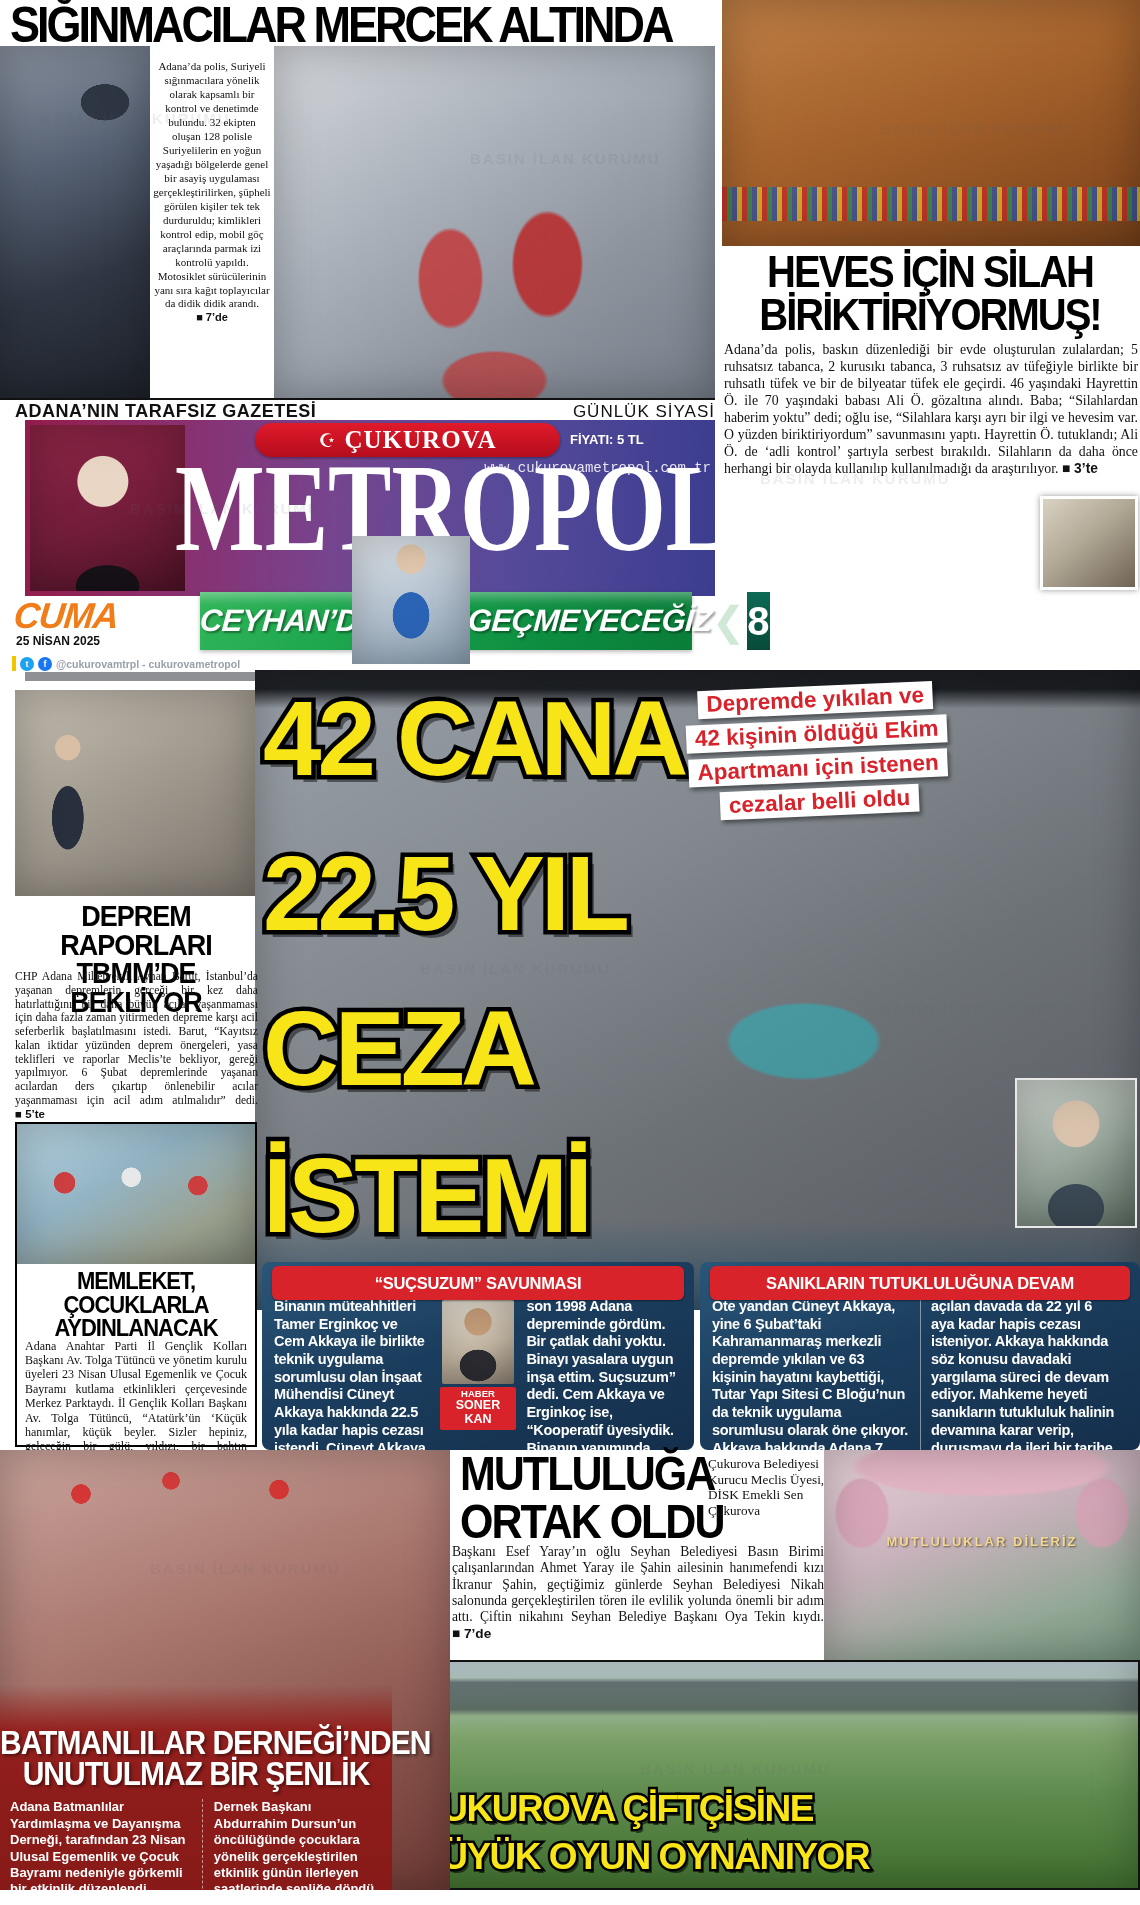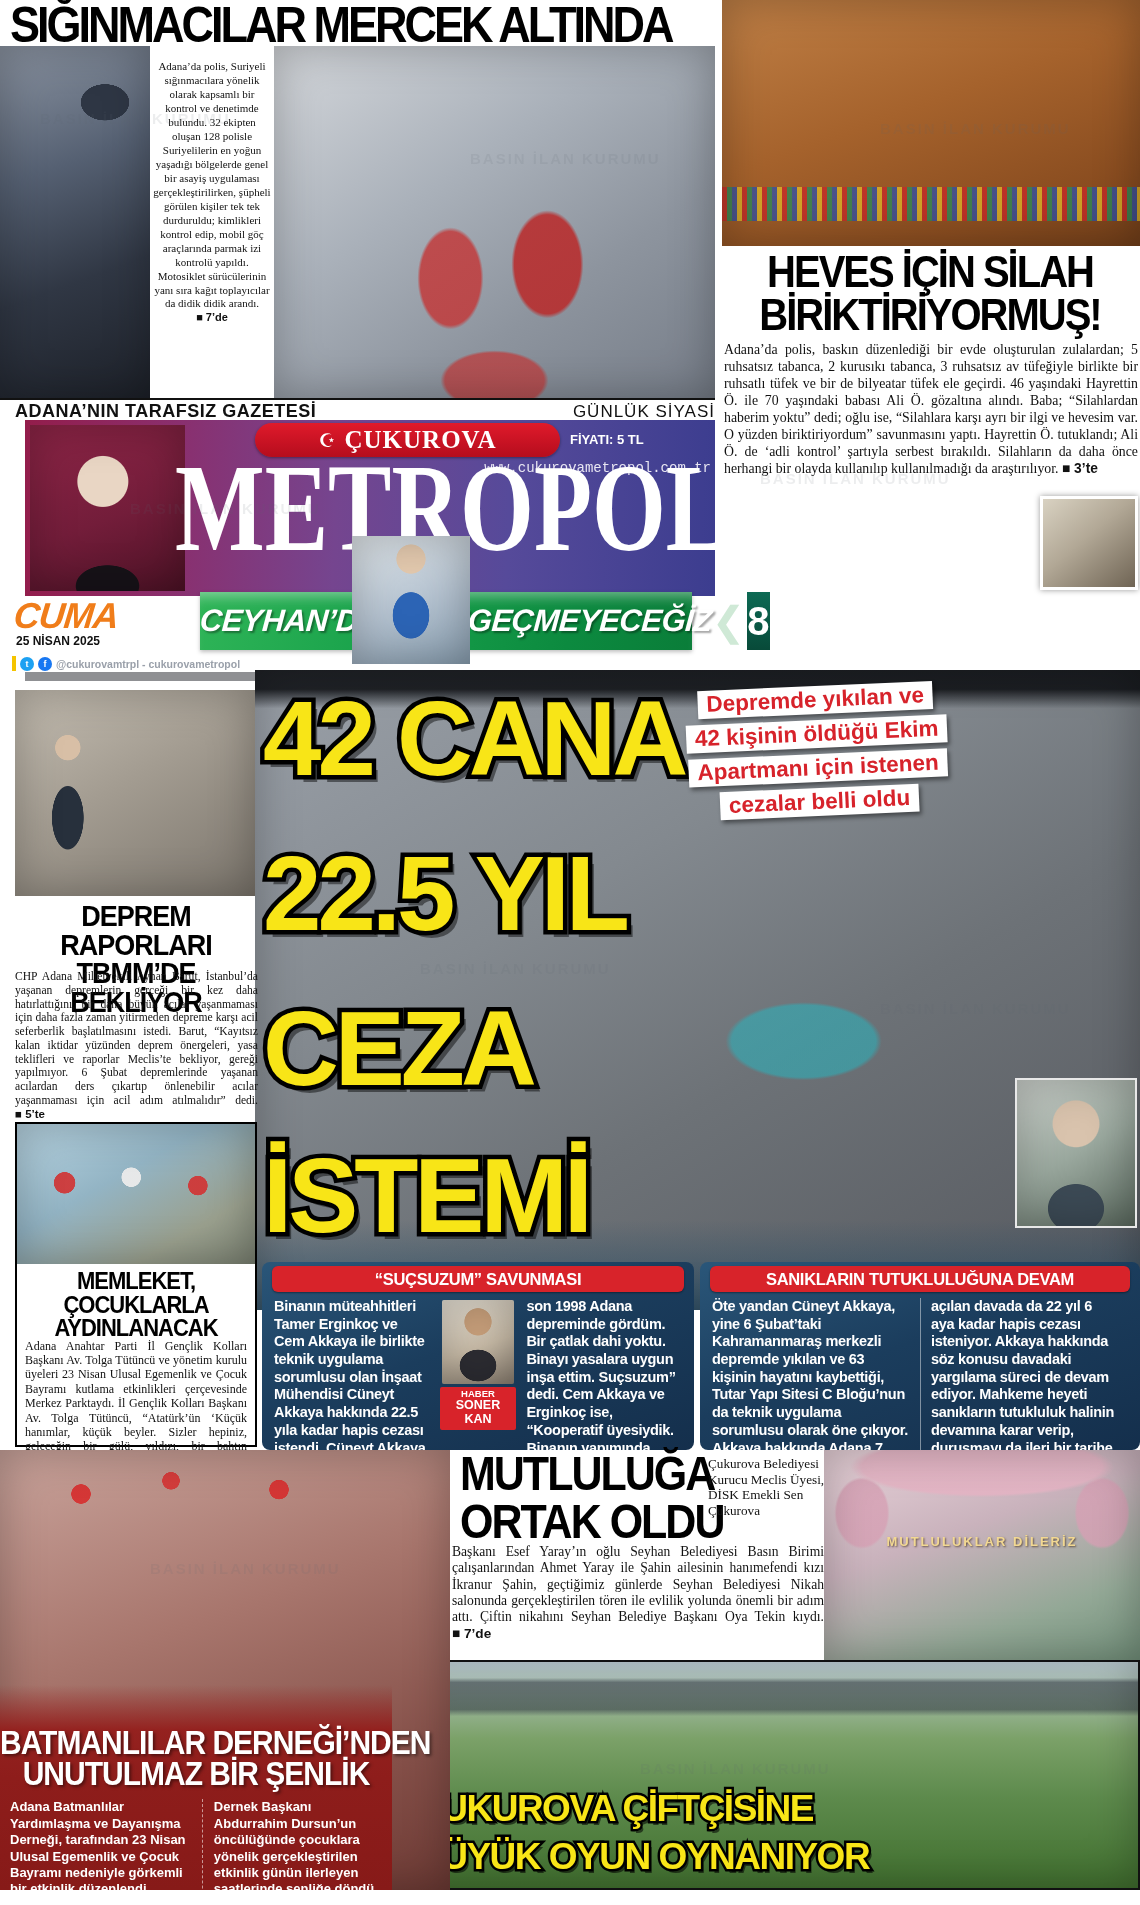"“SUÇSUZUM” SAVUNMASI" .navy .rhead { height: 26px -> 34px }
